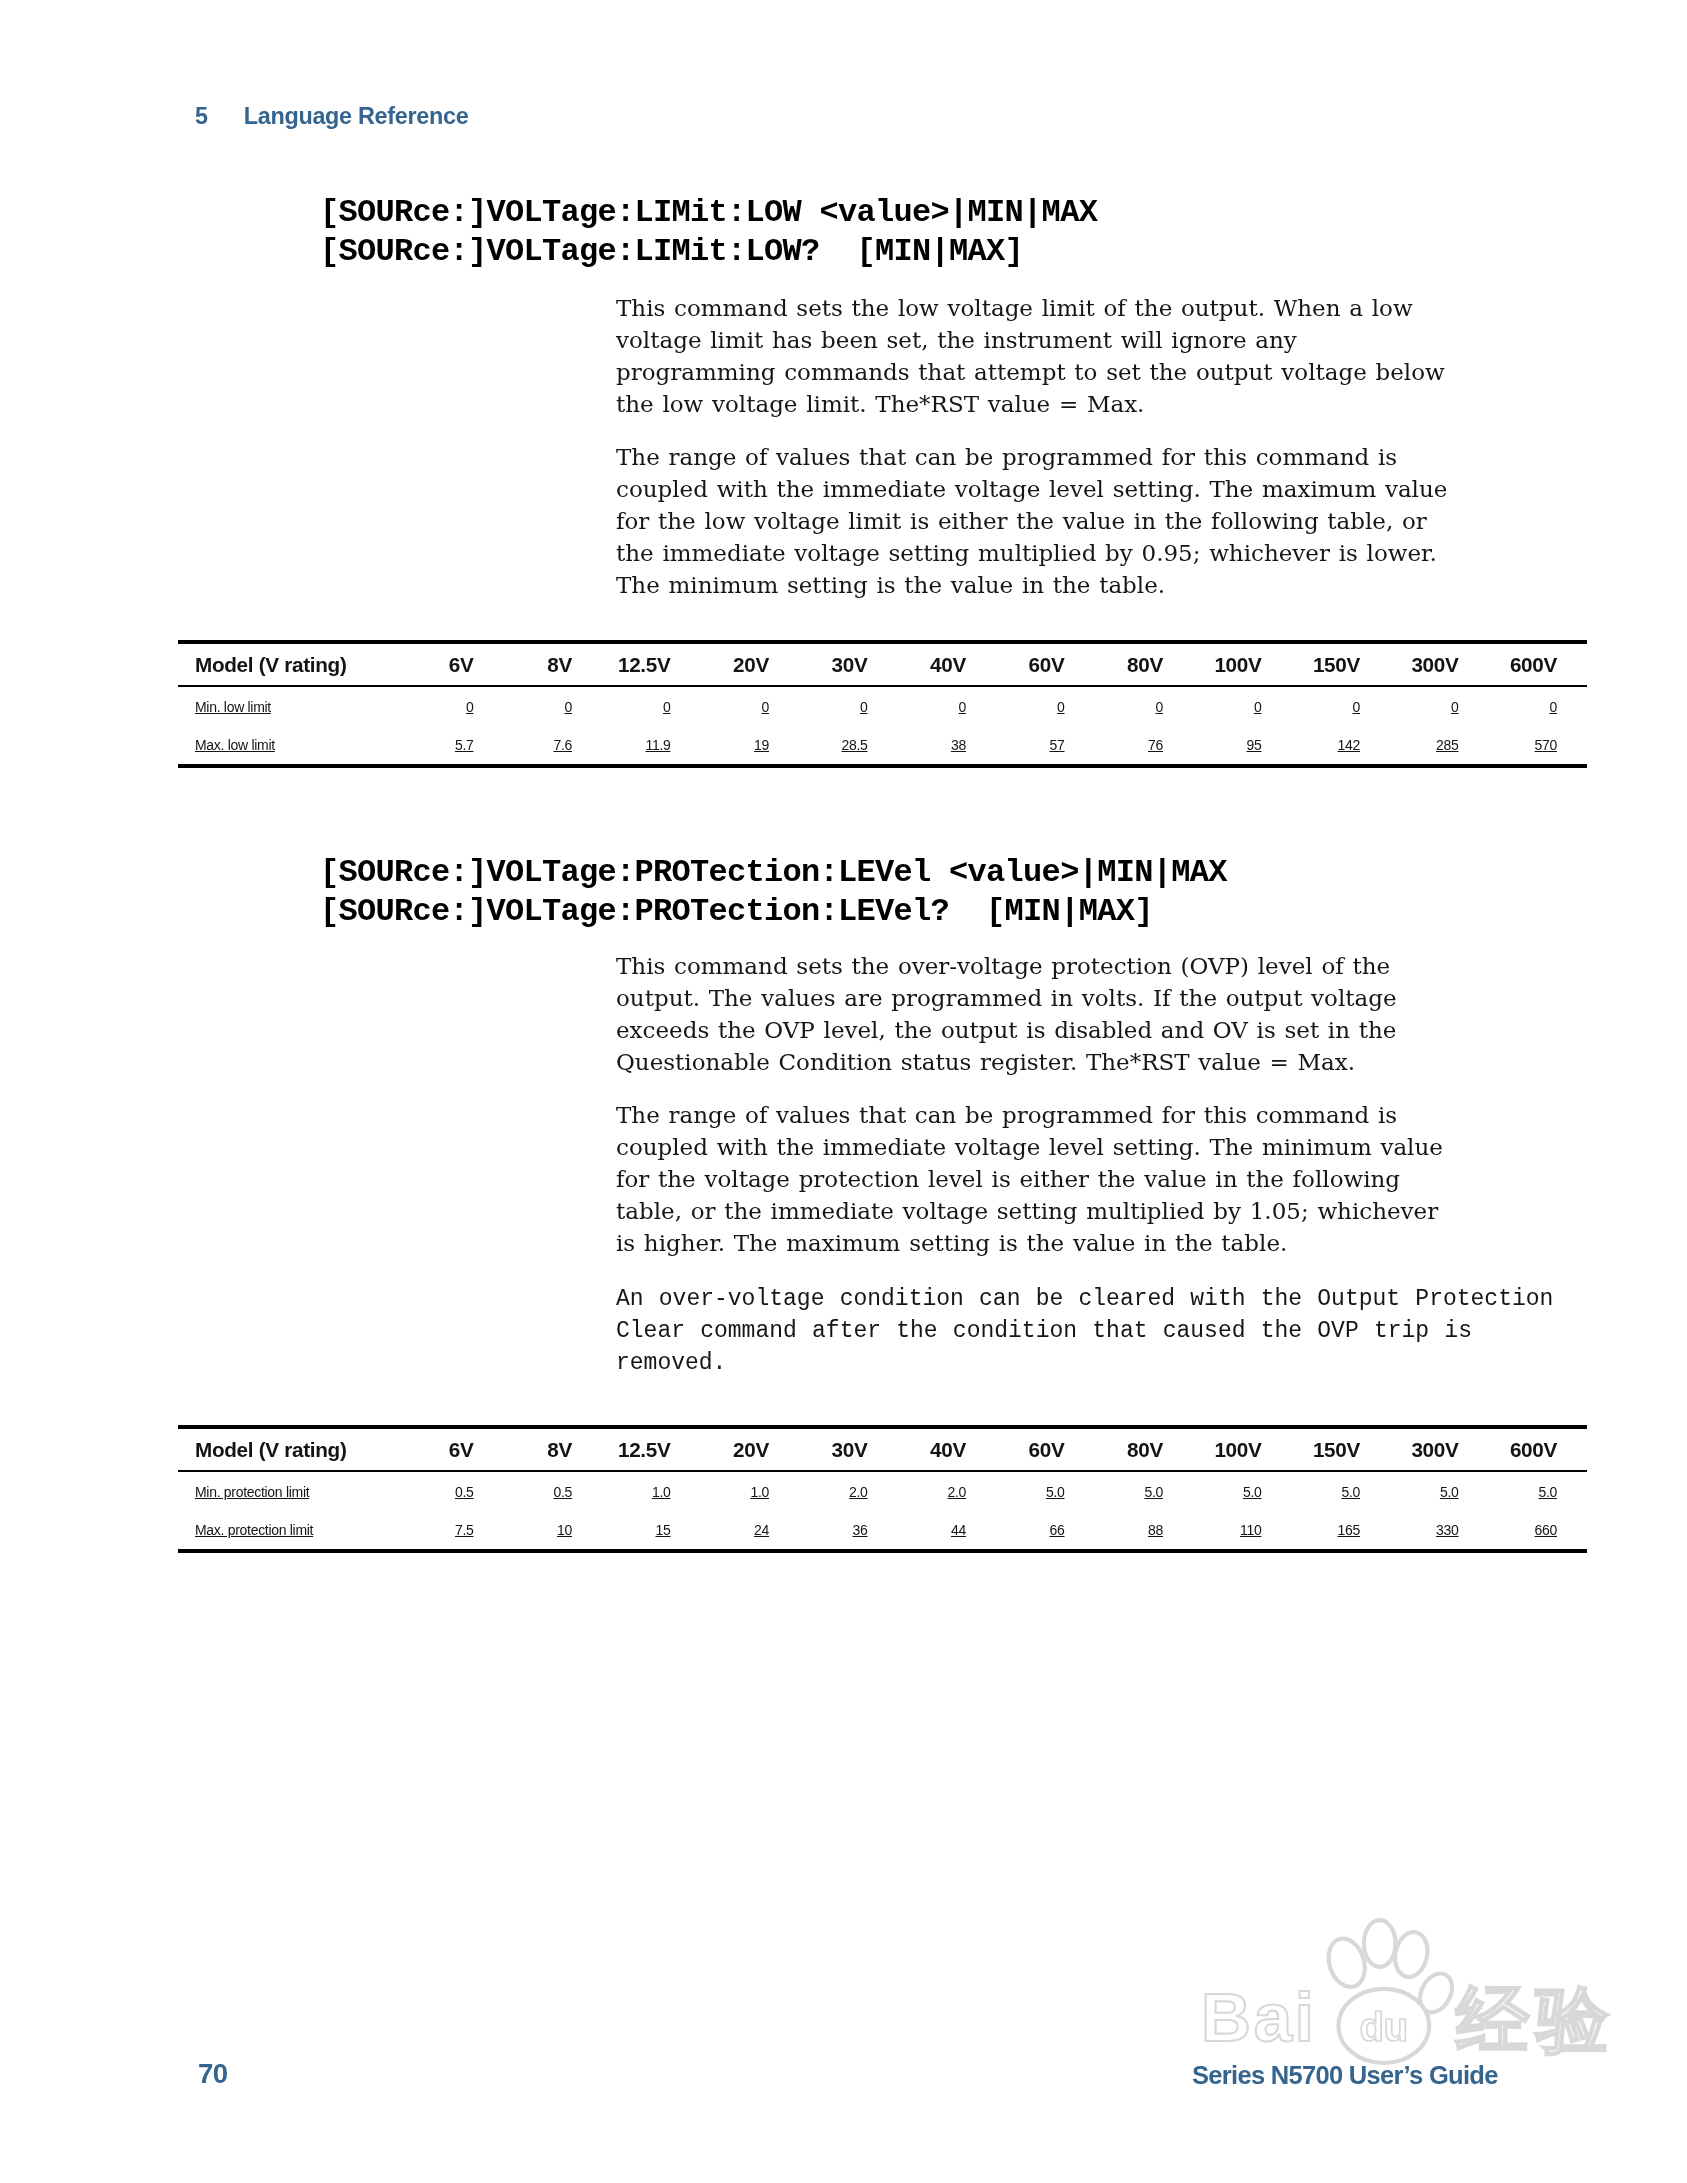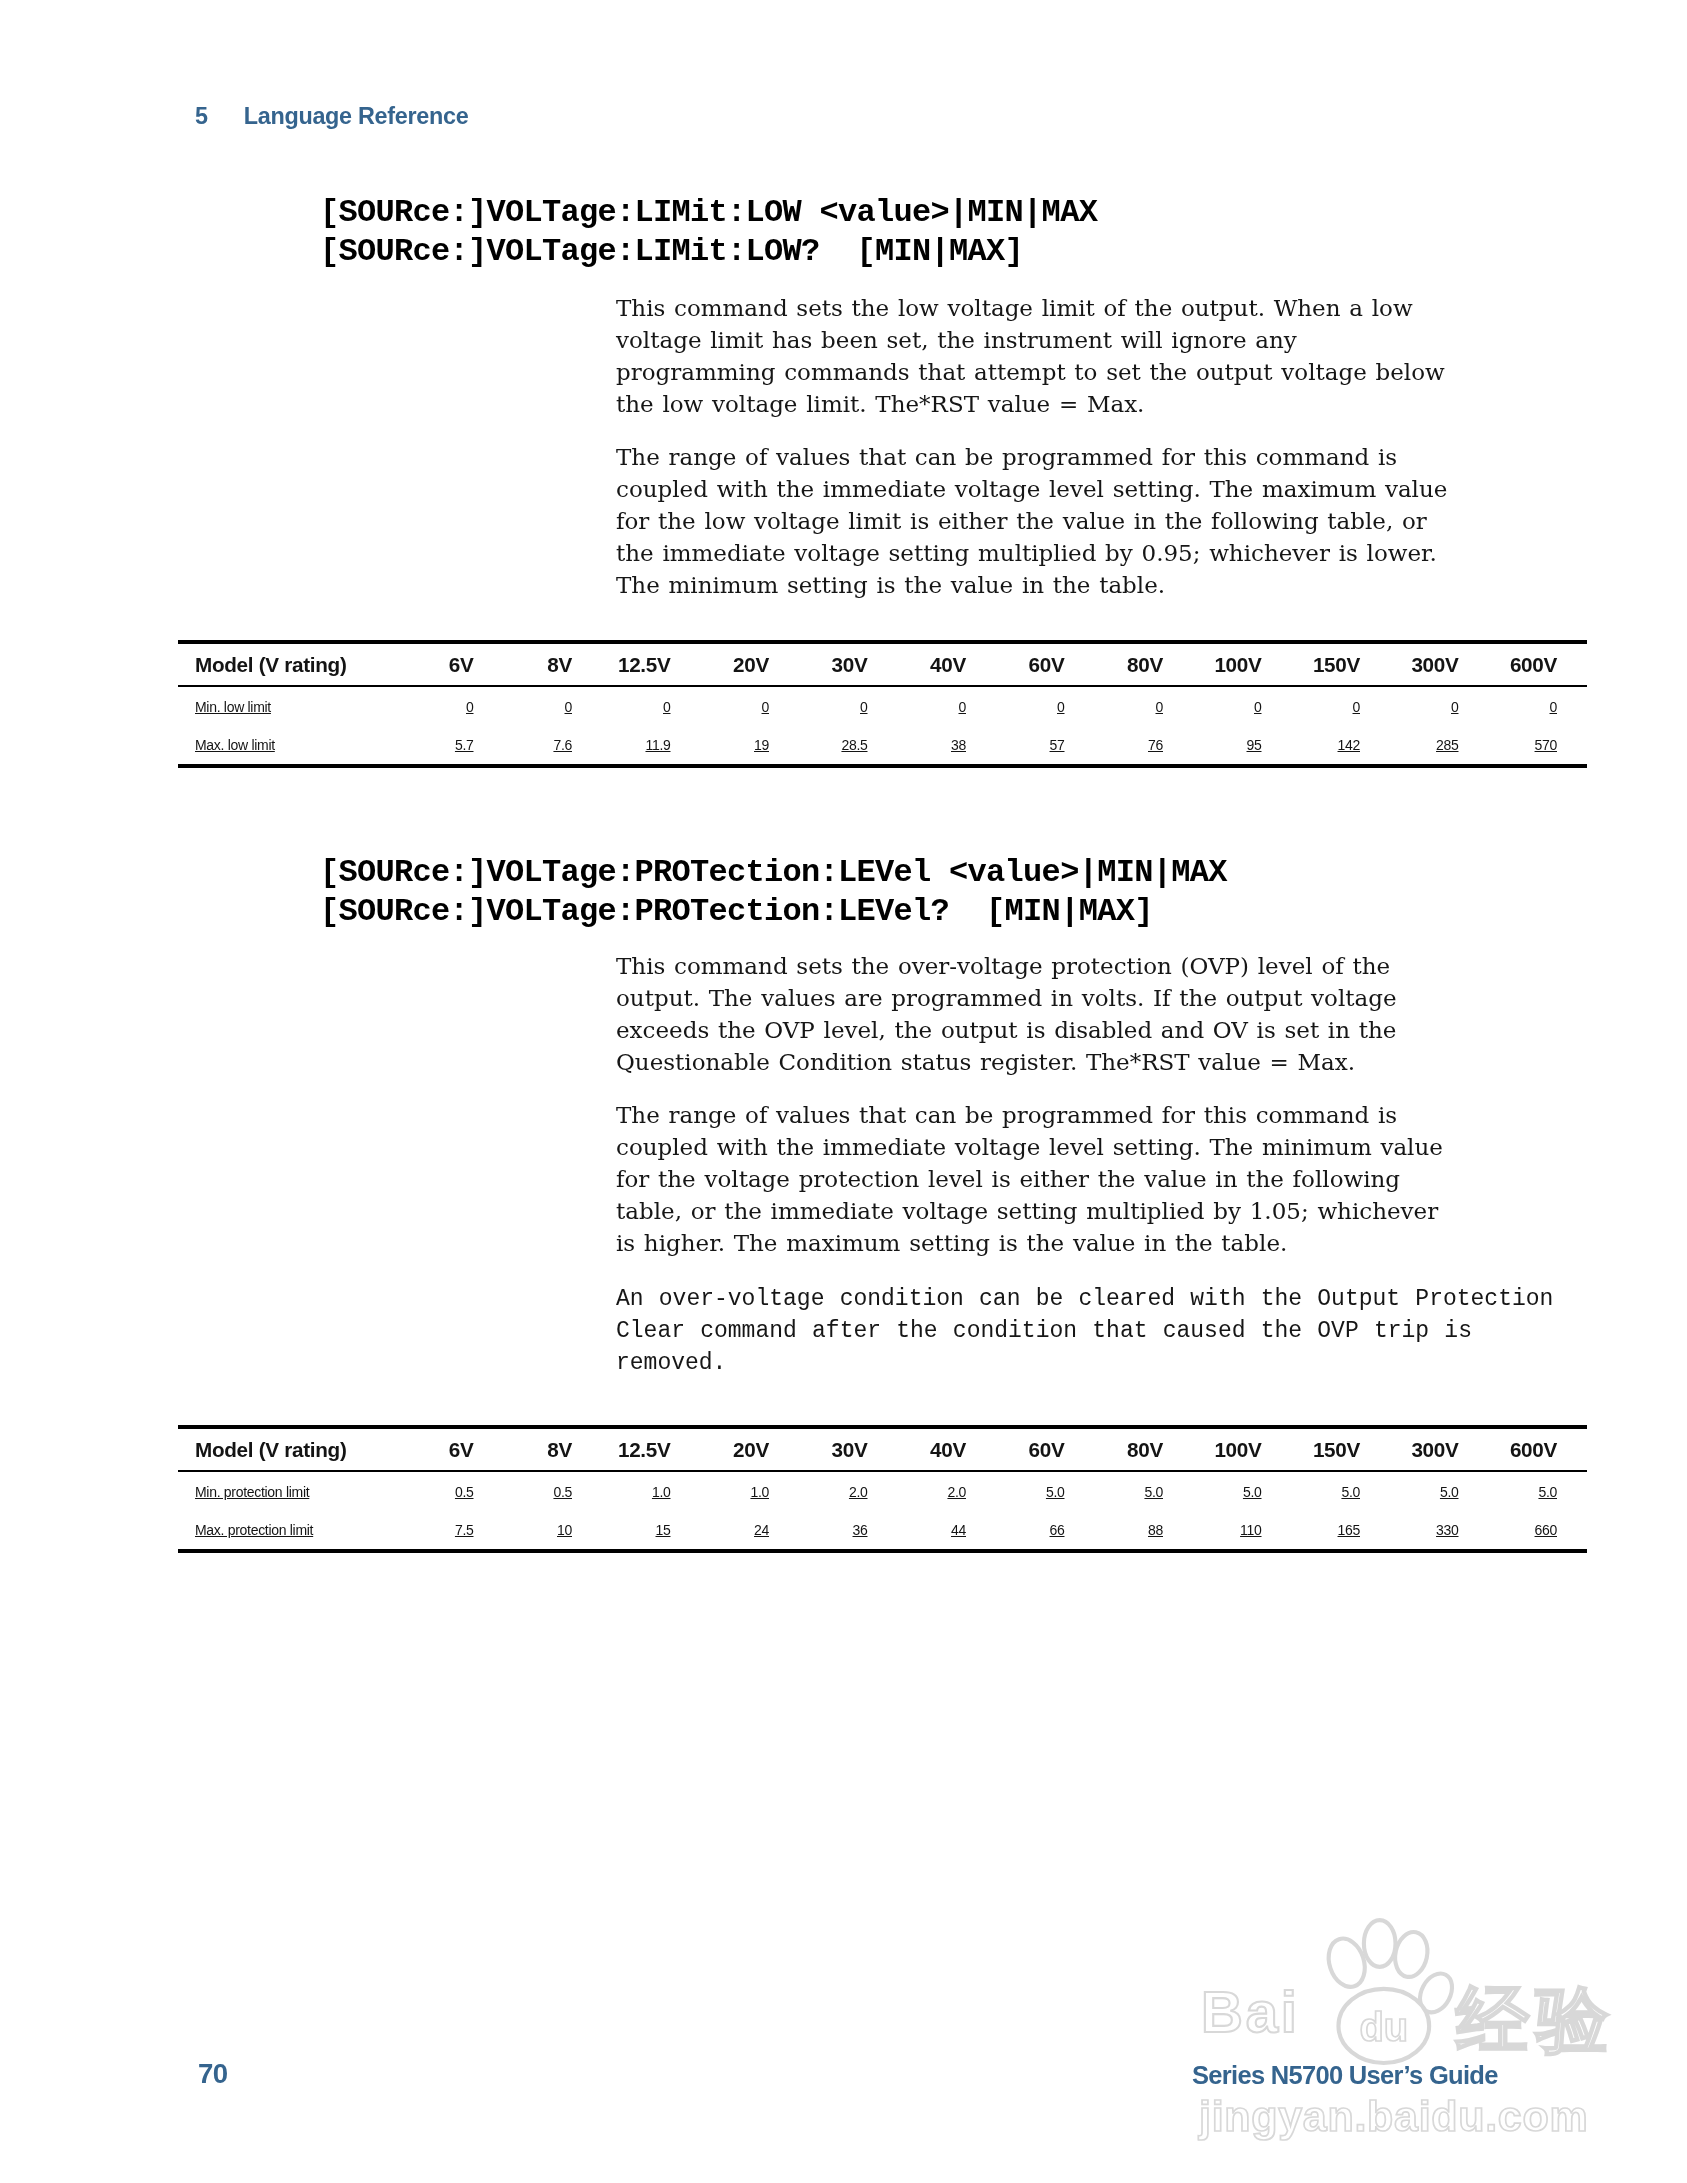"Bai" .wm-bai { font-size: 58px -> 69px }
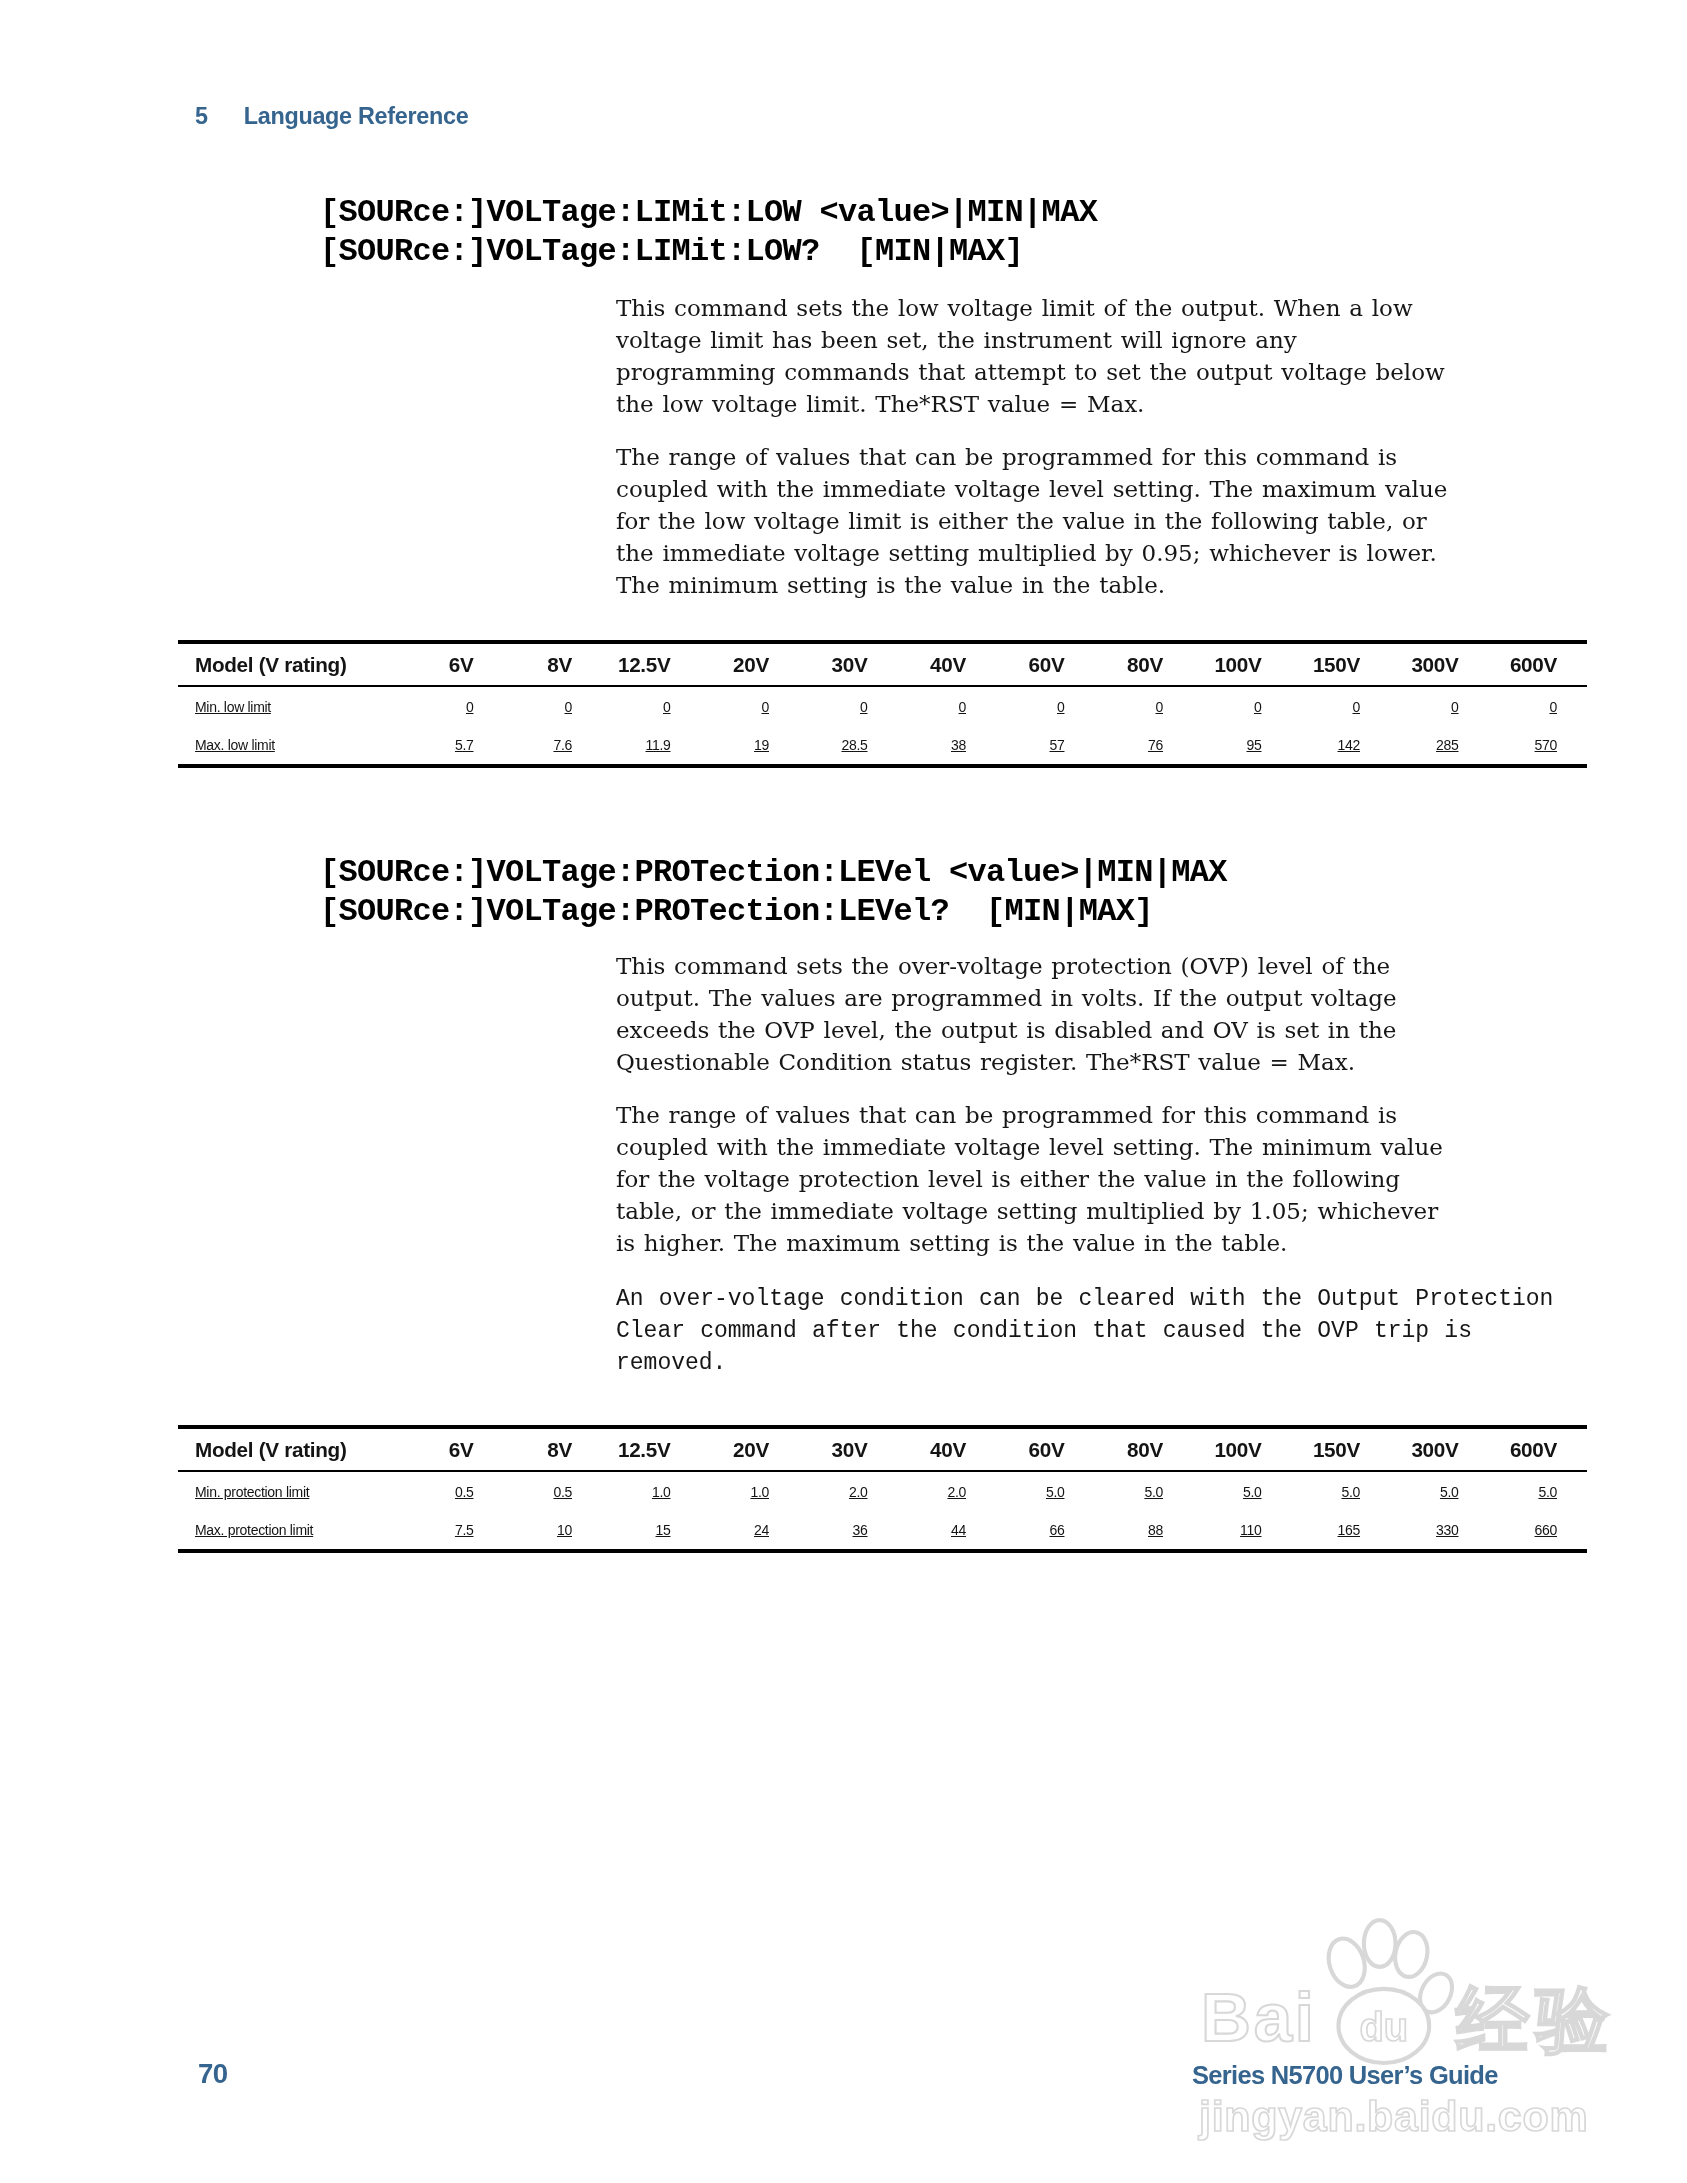"jingyan.baidu.com" div.wm-text { html: <div>jingyan.baidu.com</div> -> none }
